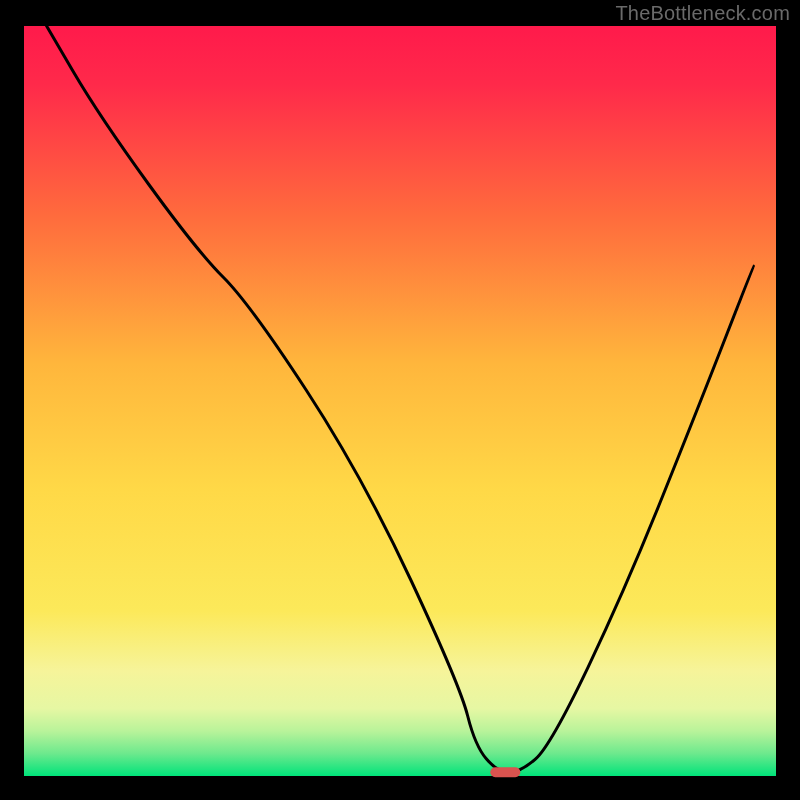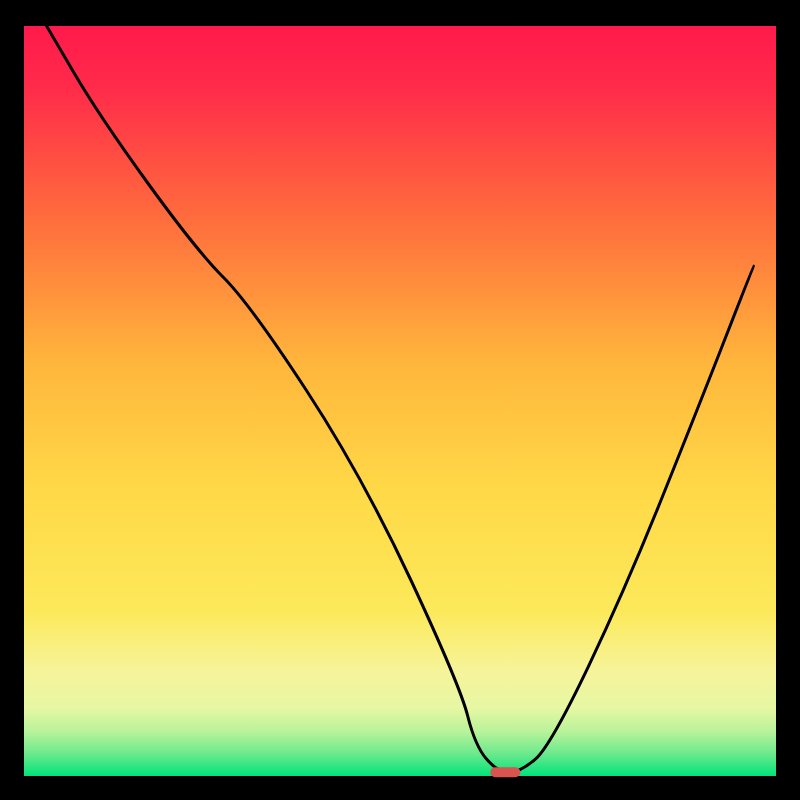"TheBottleneck.com" div.watermark { html: none -> <div>TheBottleneck.com</div> }
